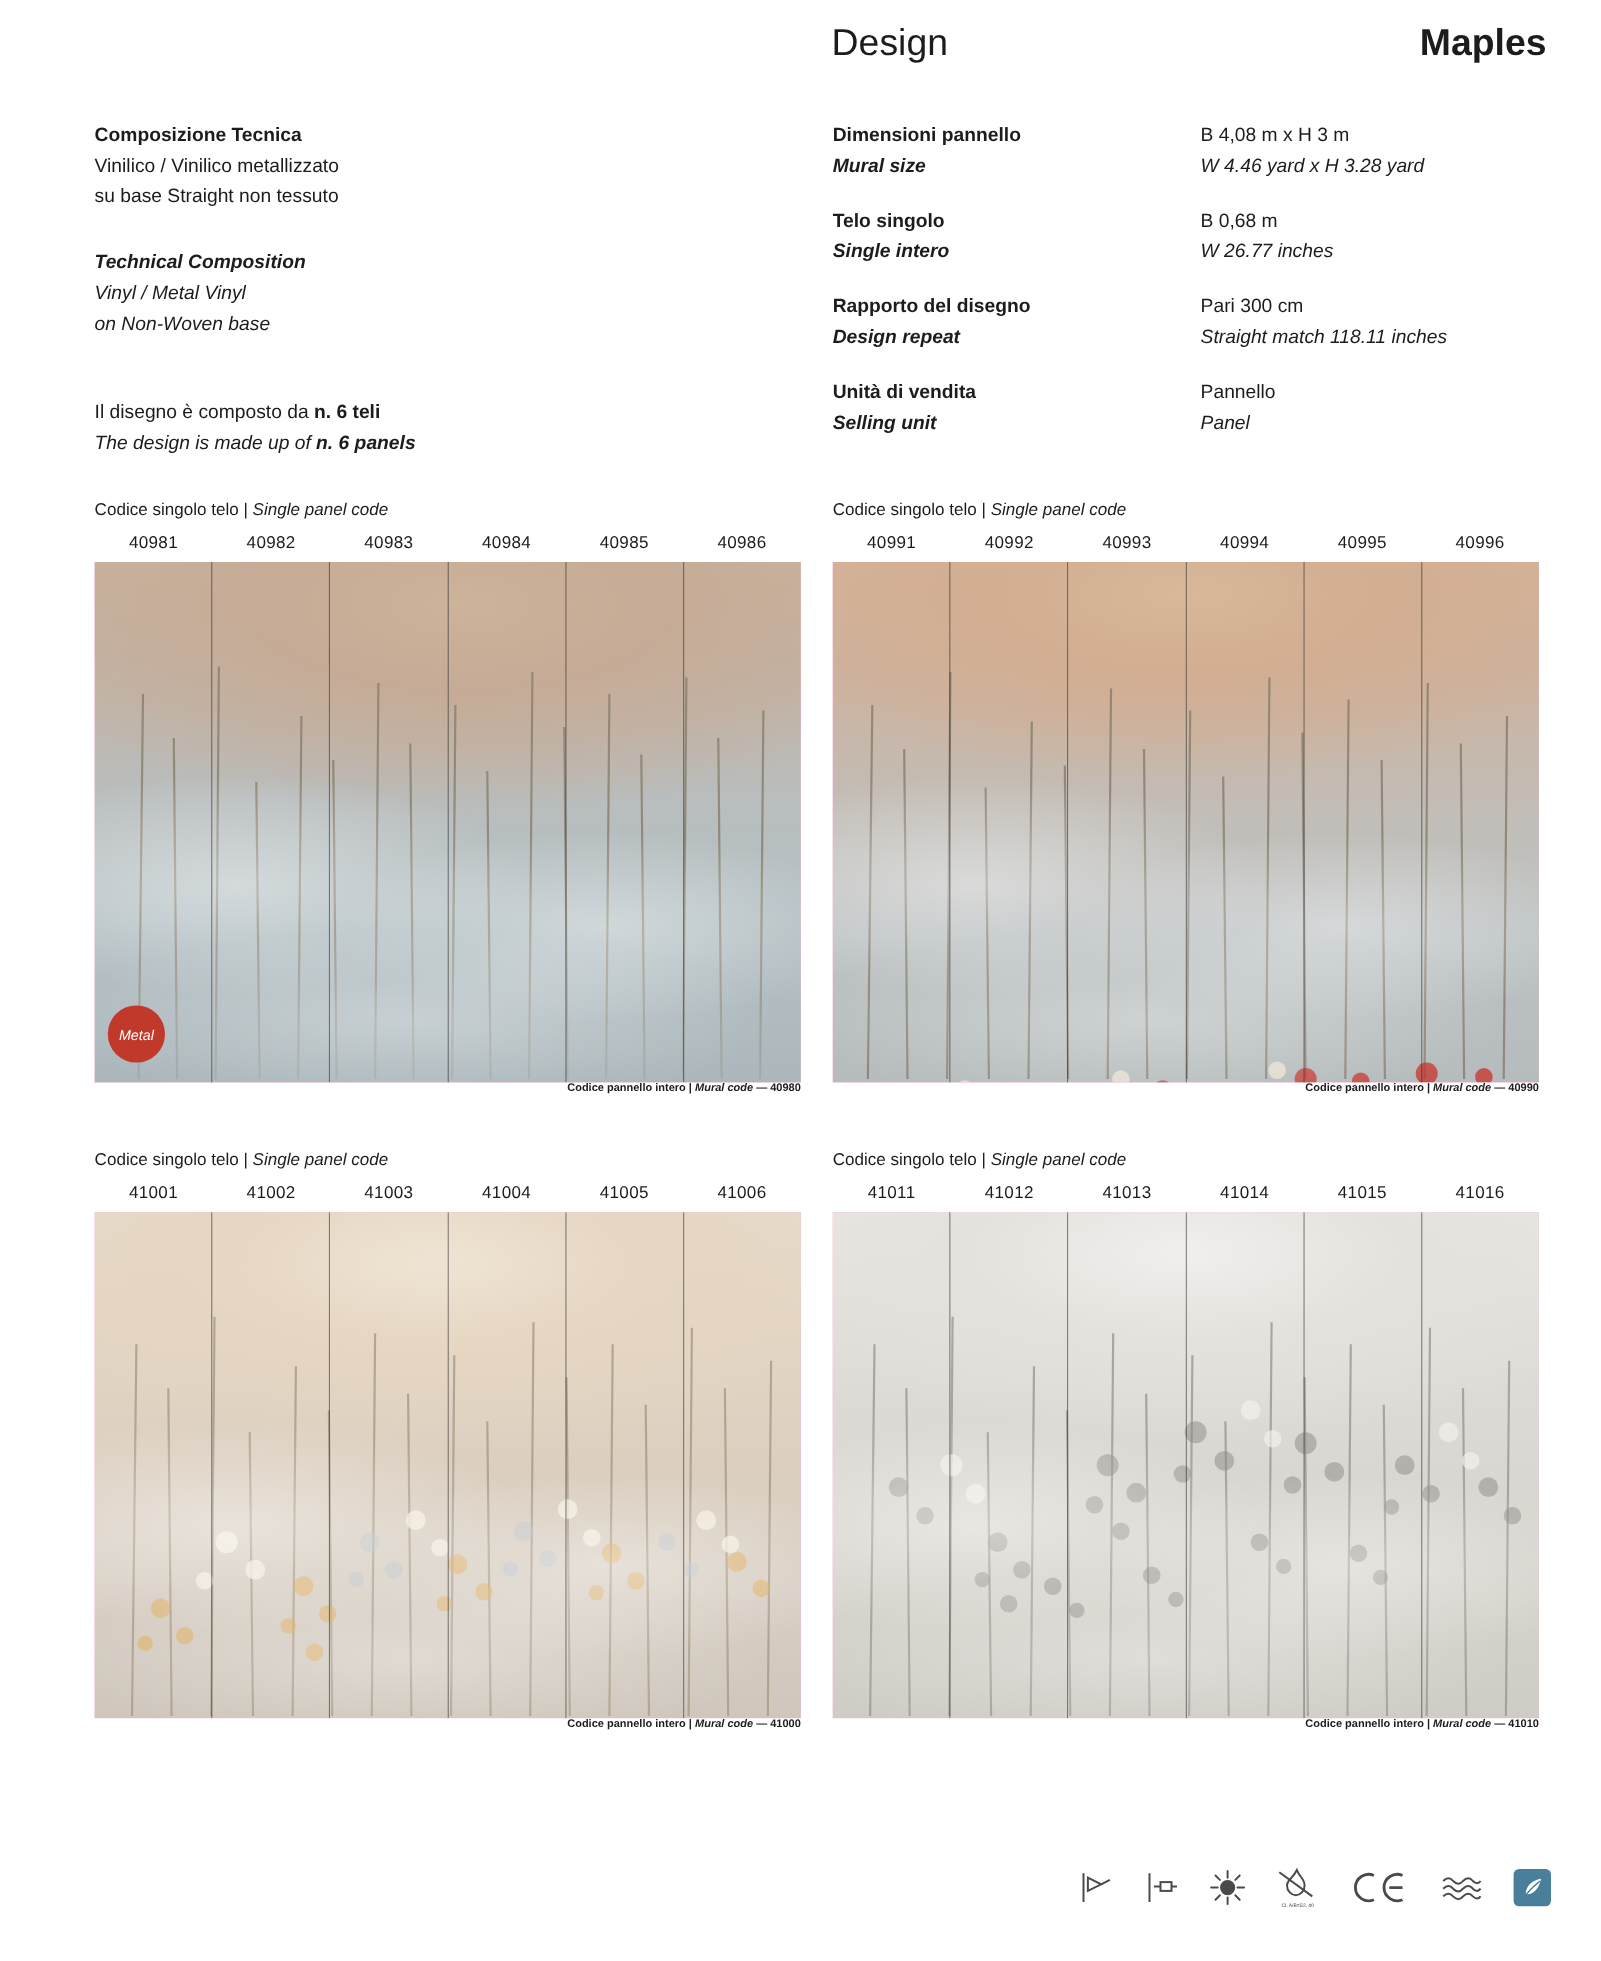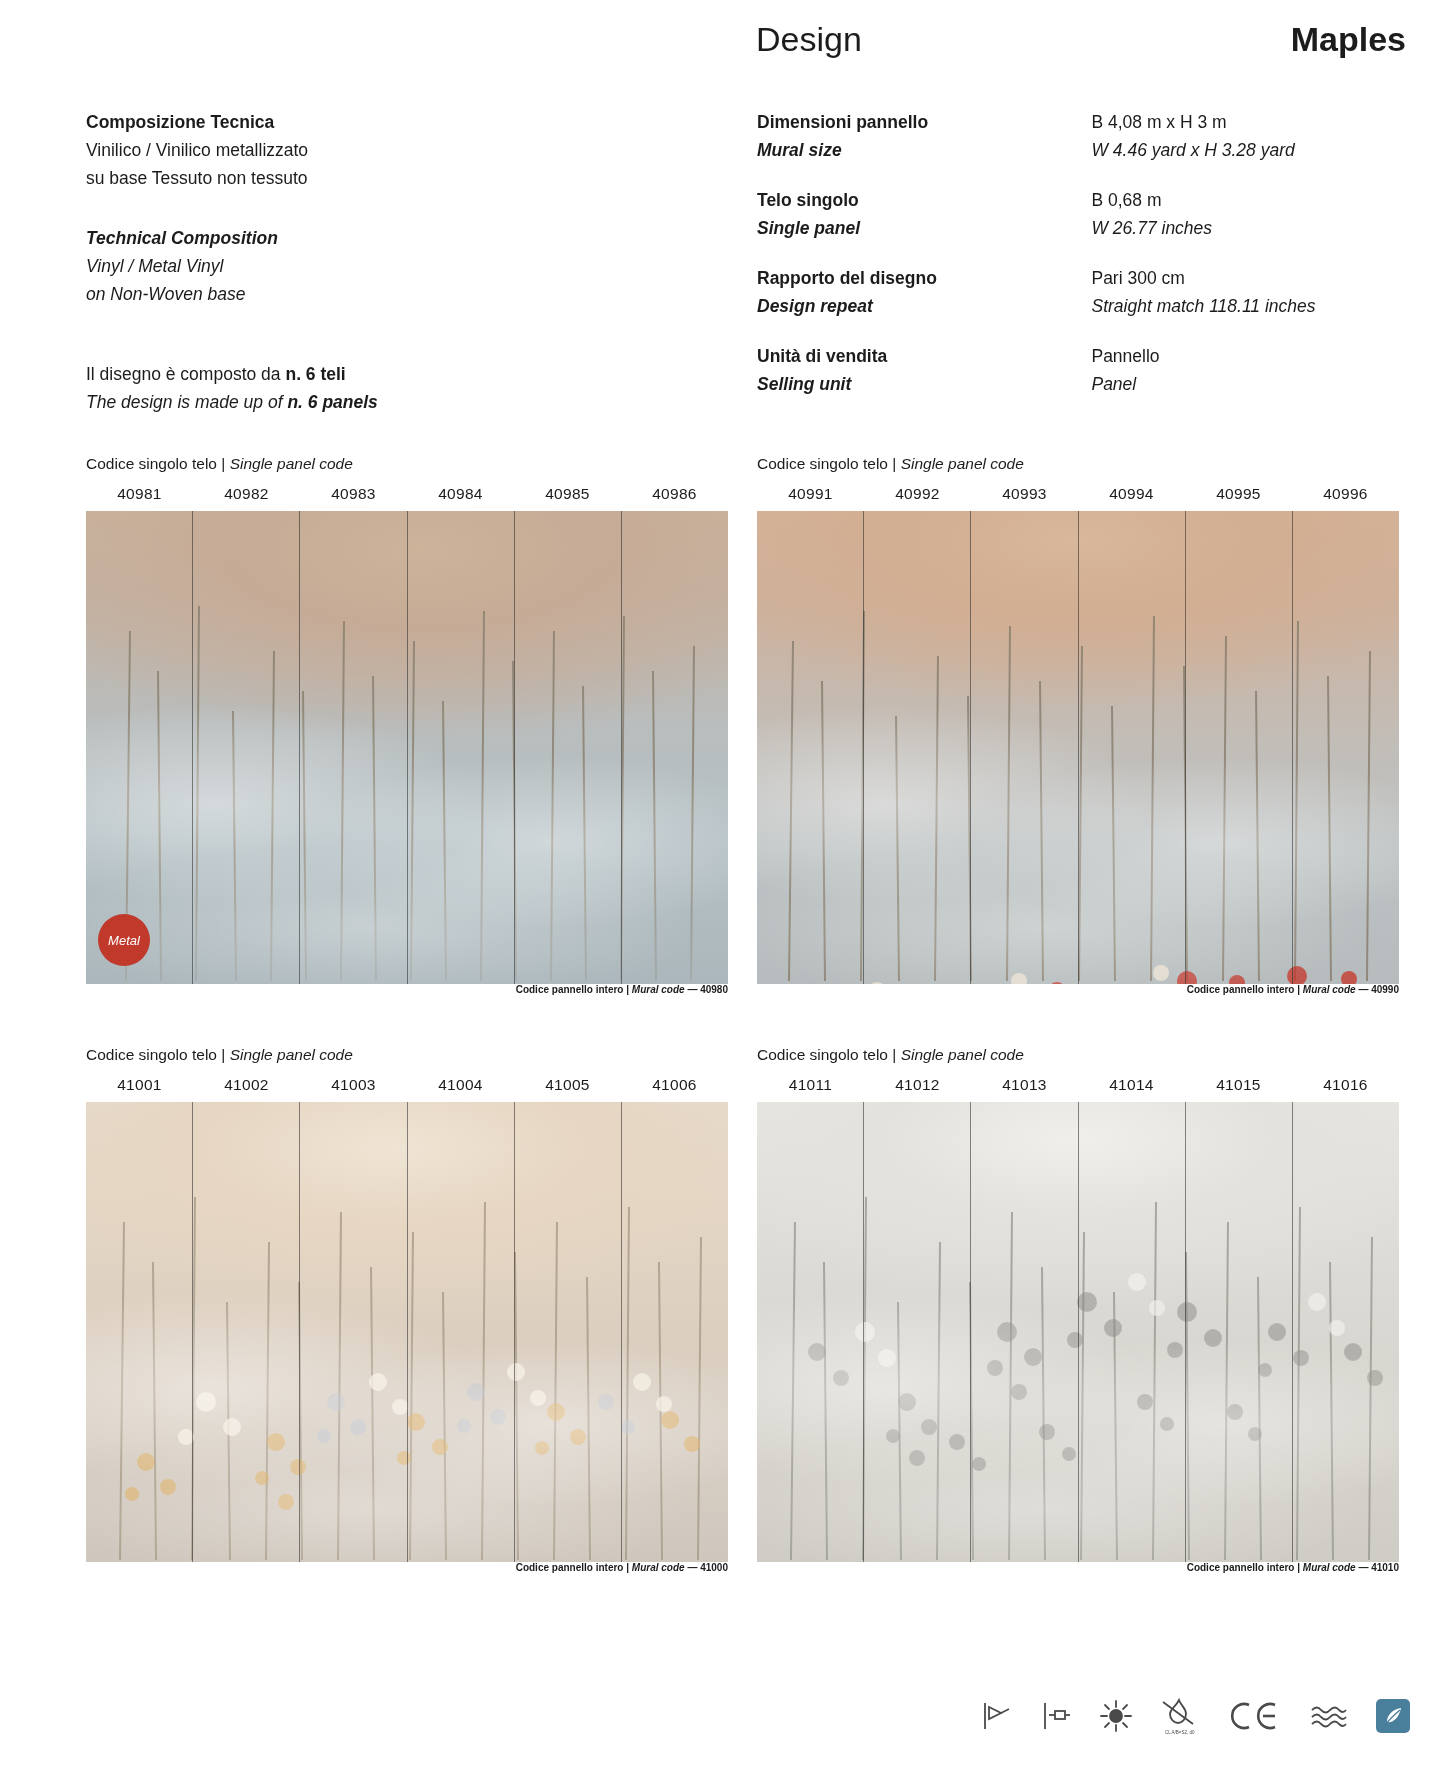"su base Tessuto non tessuto" span { text: Tessuto -> Straight }
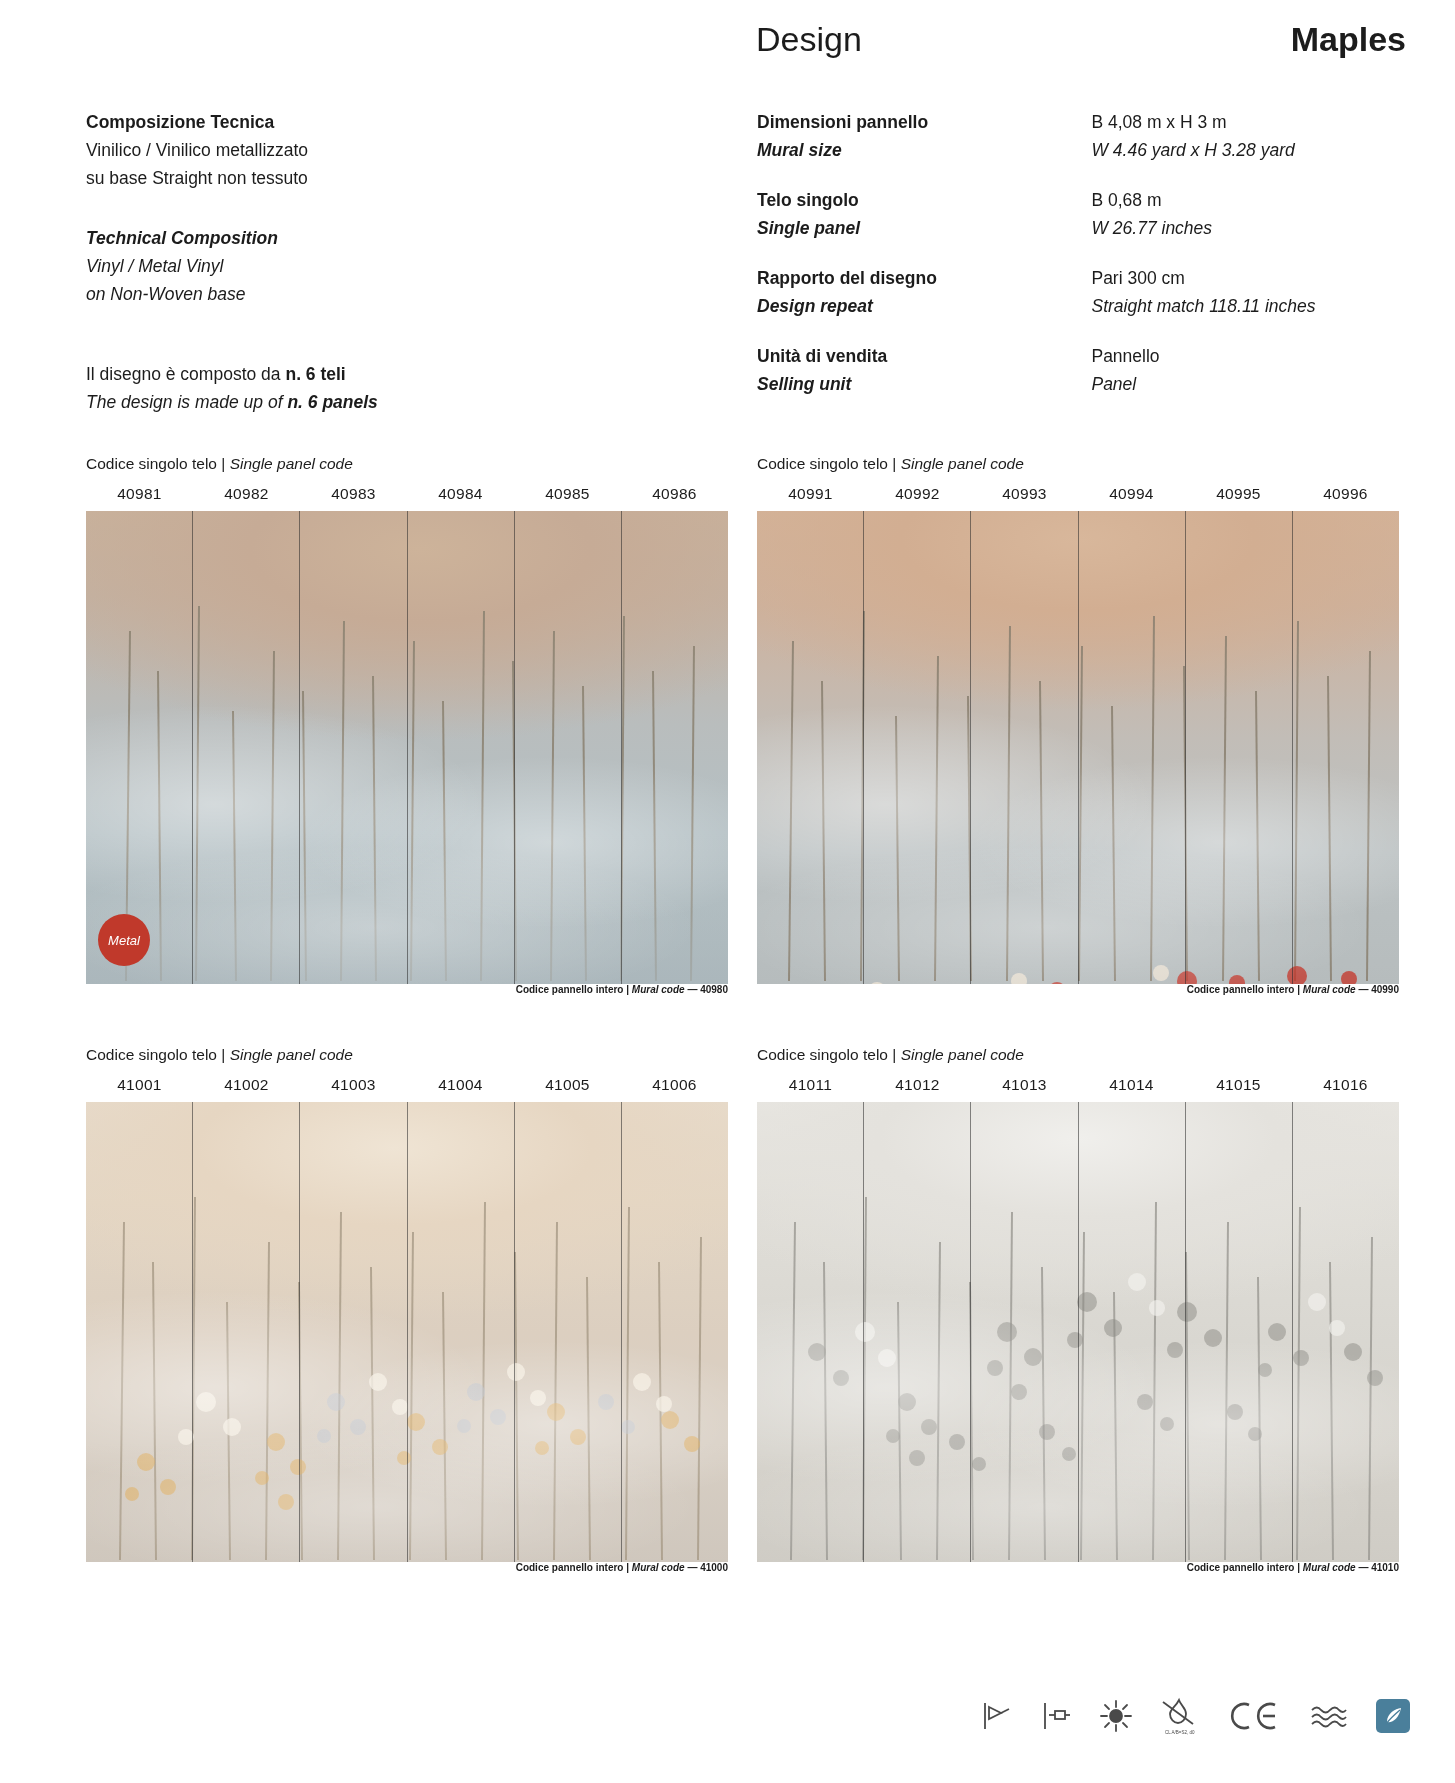"Single panel" span.it { text: panel -> intero }
